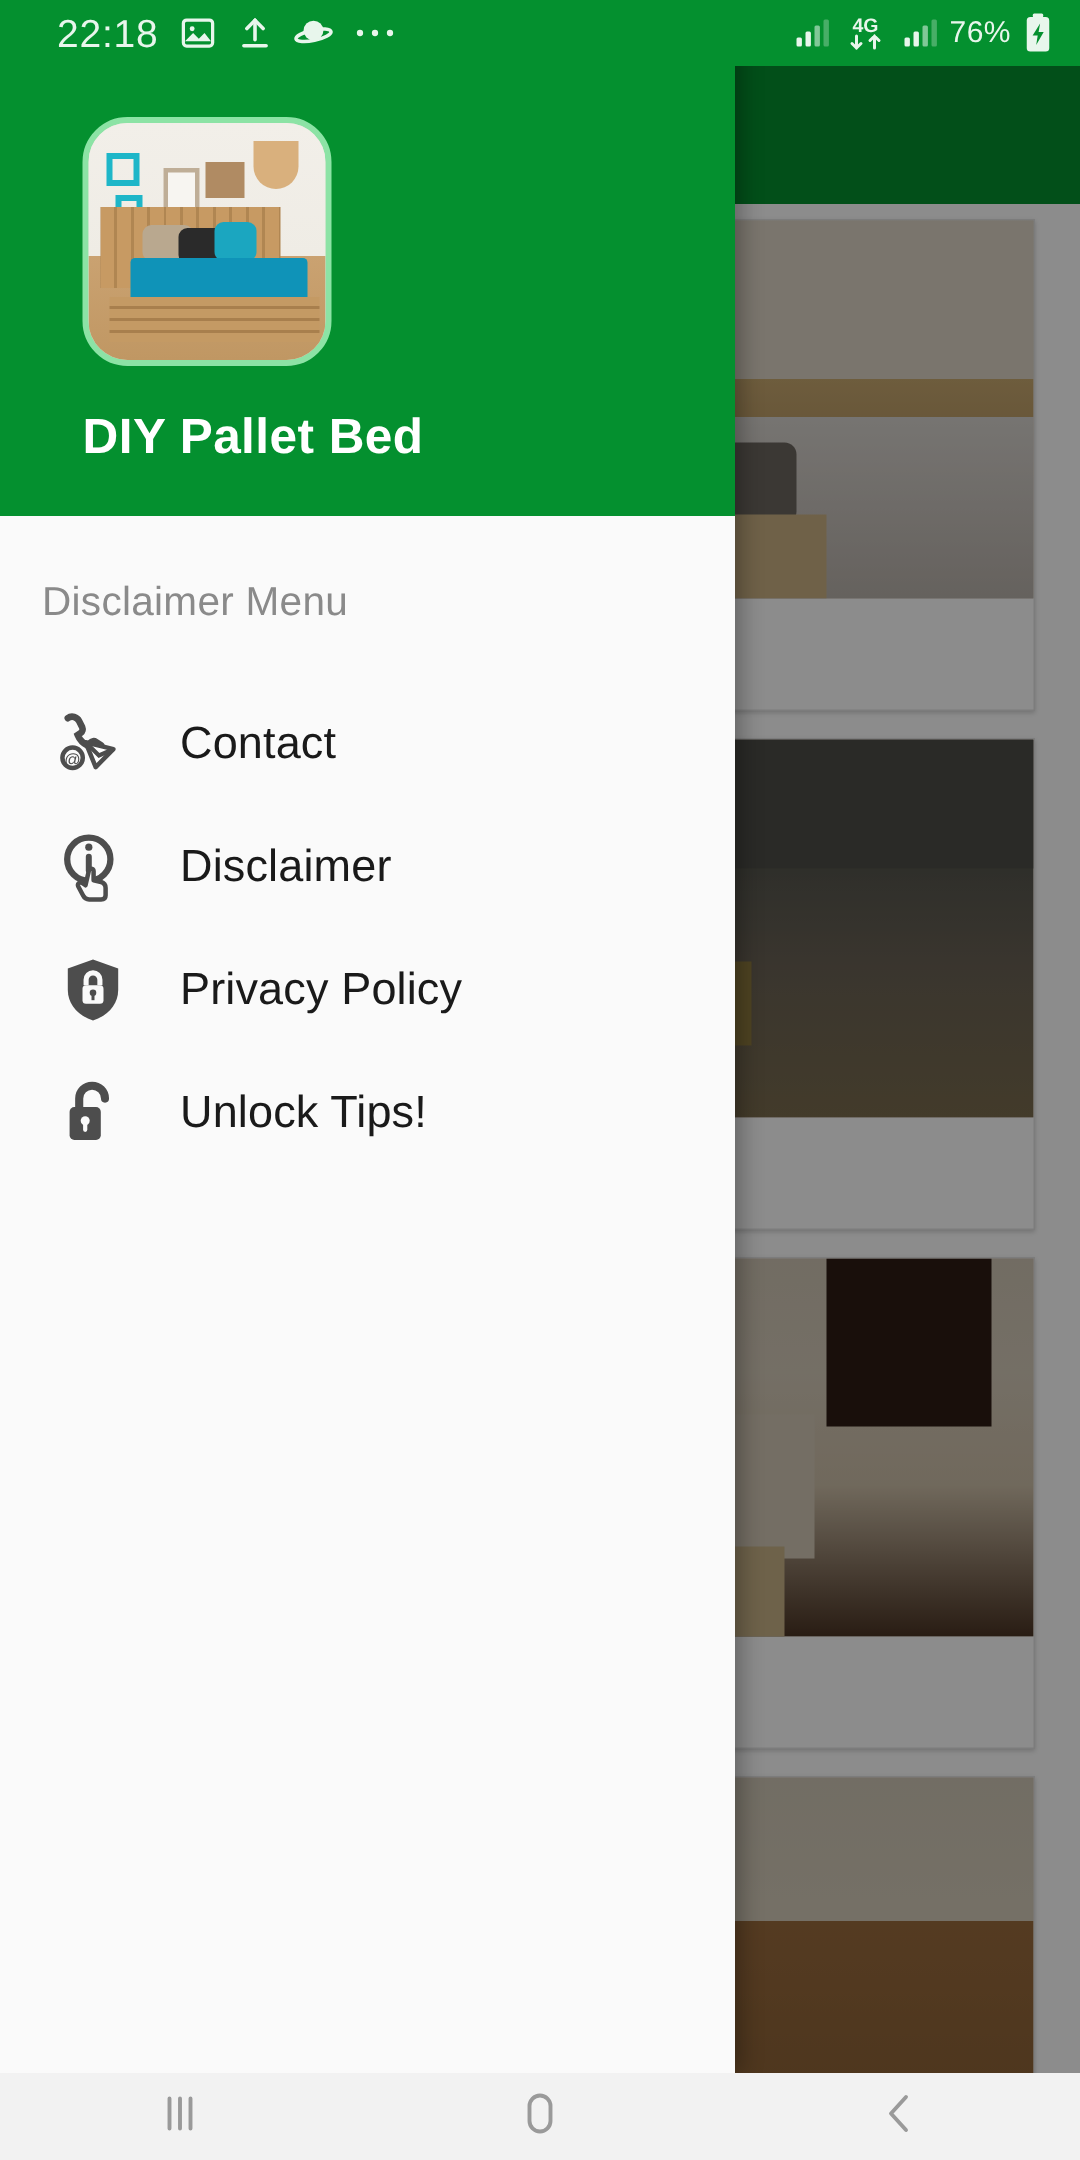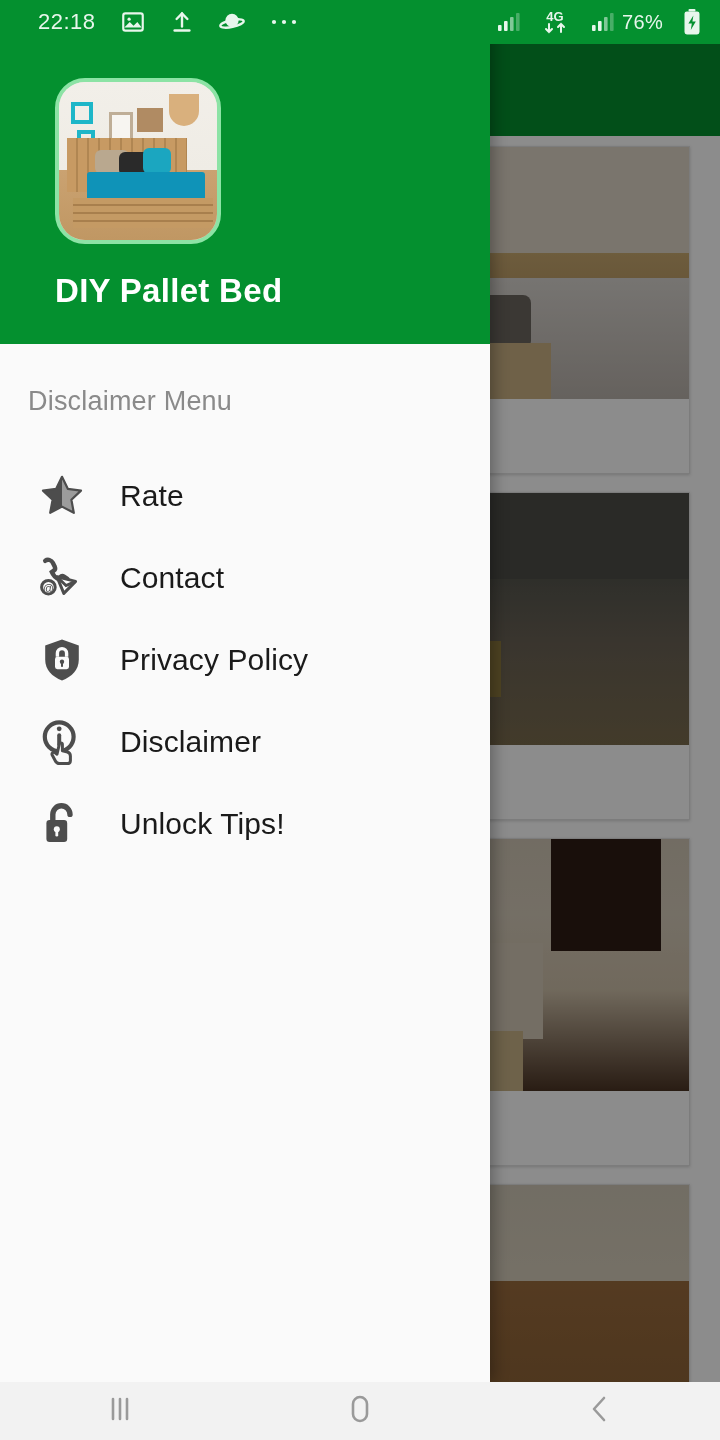"22:18" #clock { font-size: 22px -> 26px }
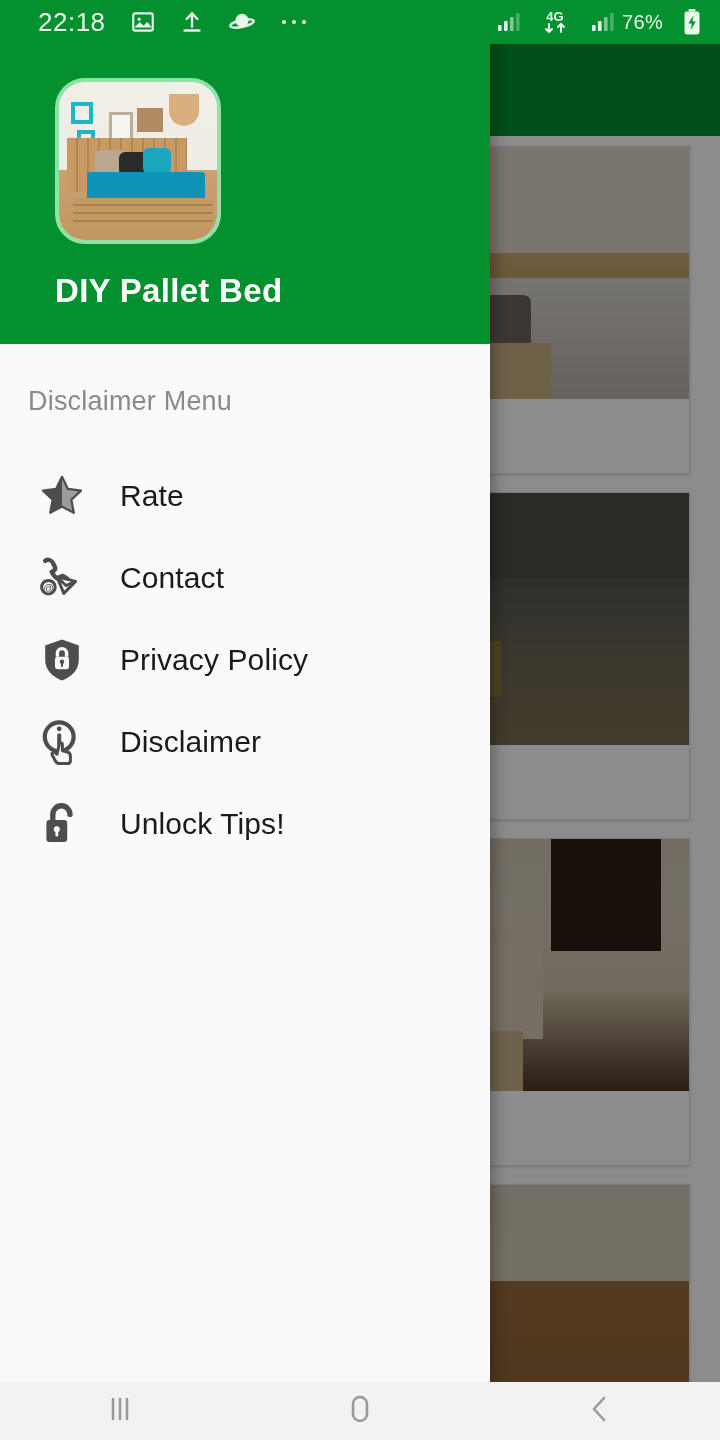"4G" .sbi { margin-left: 11px -> none }
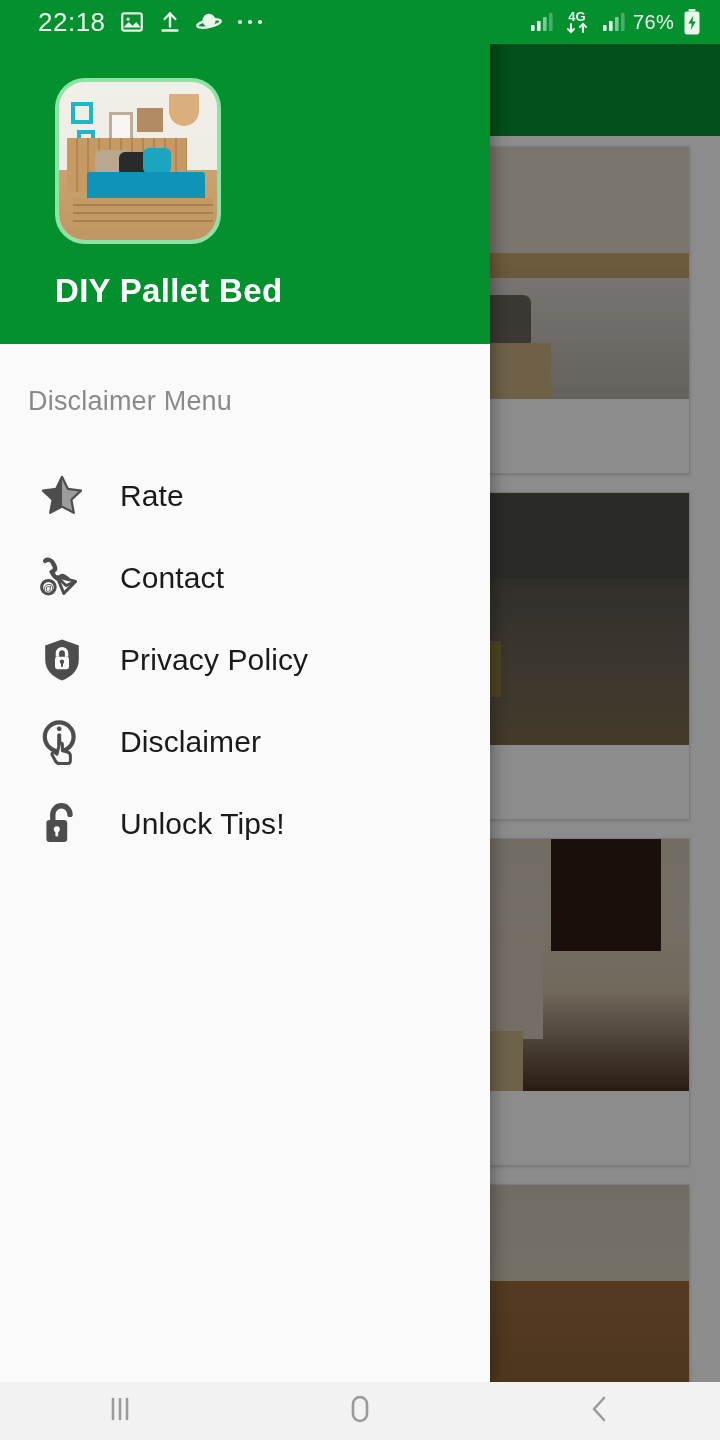"Rate" div.menu-item { html: <div> <span> <svg> <defs> <linearGradient> <stop></stop> <stop></stop> </linearGradient> </defs> <path></path> </svg> </span> <span>Rate</span> </div> -> none }
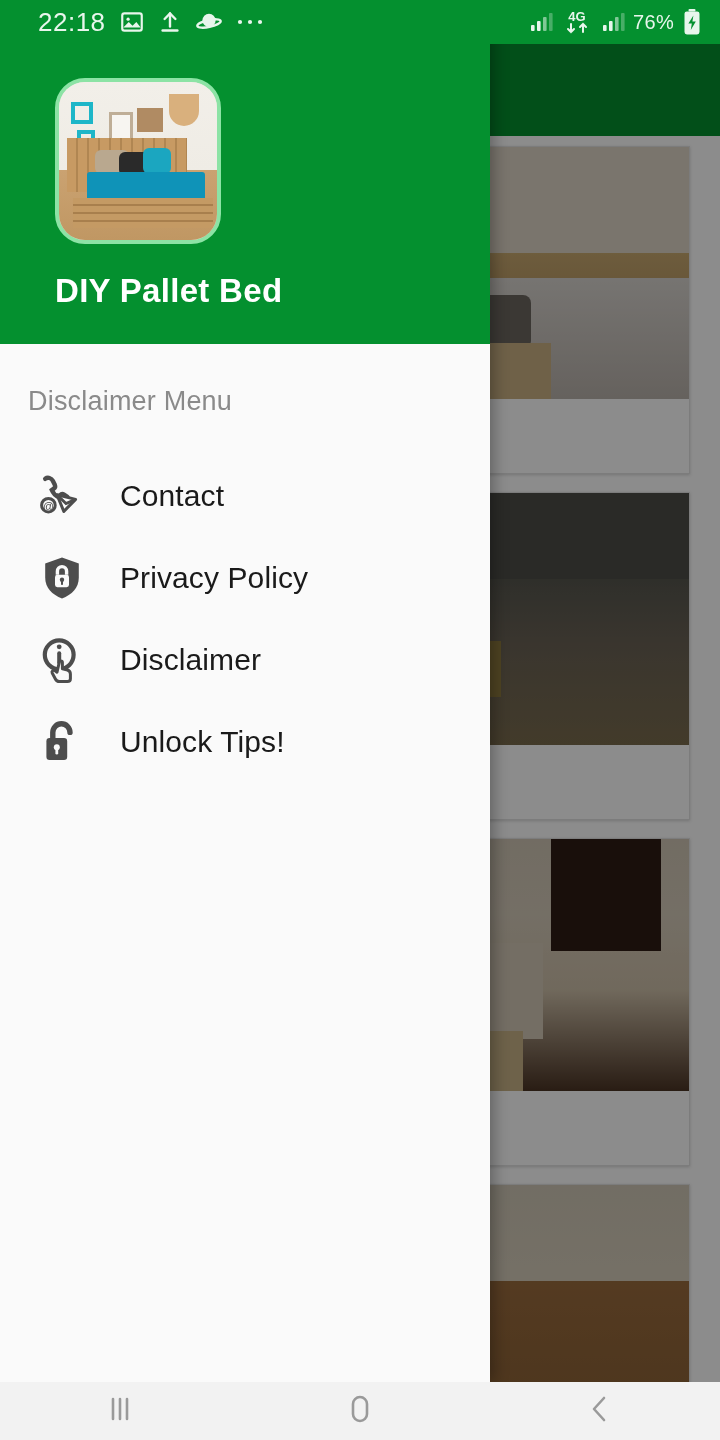"Privacy Policy" div.menu-item { order: before "Disclaimer" -> after "Disclaimer" }
